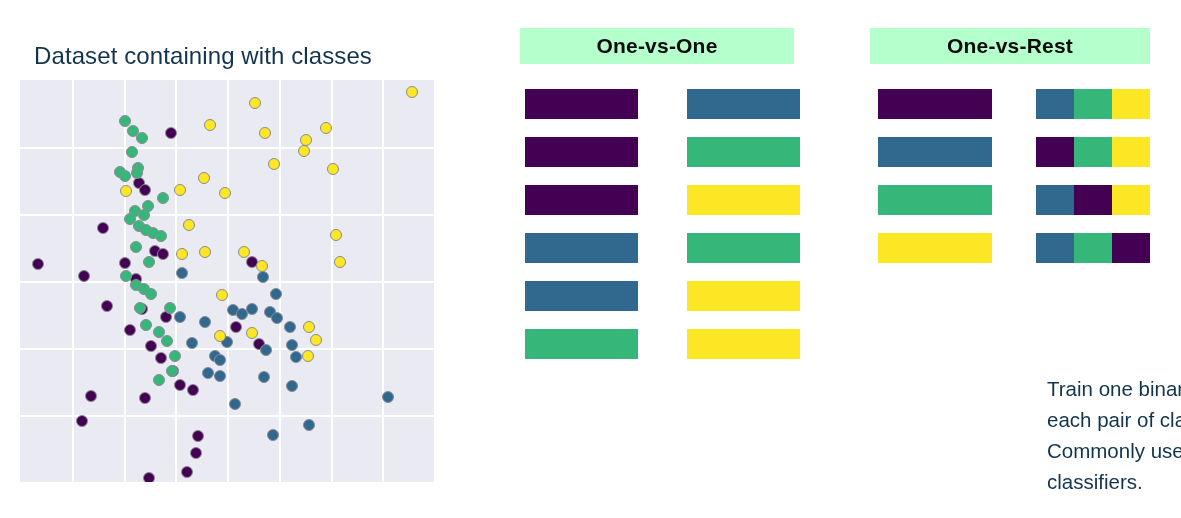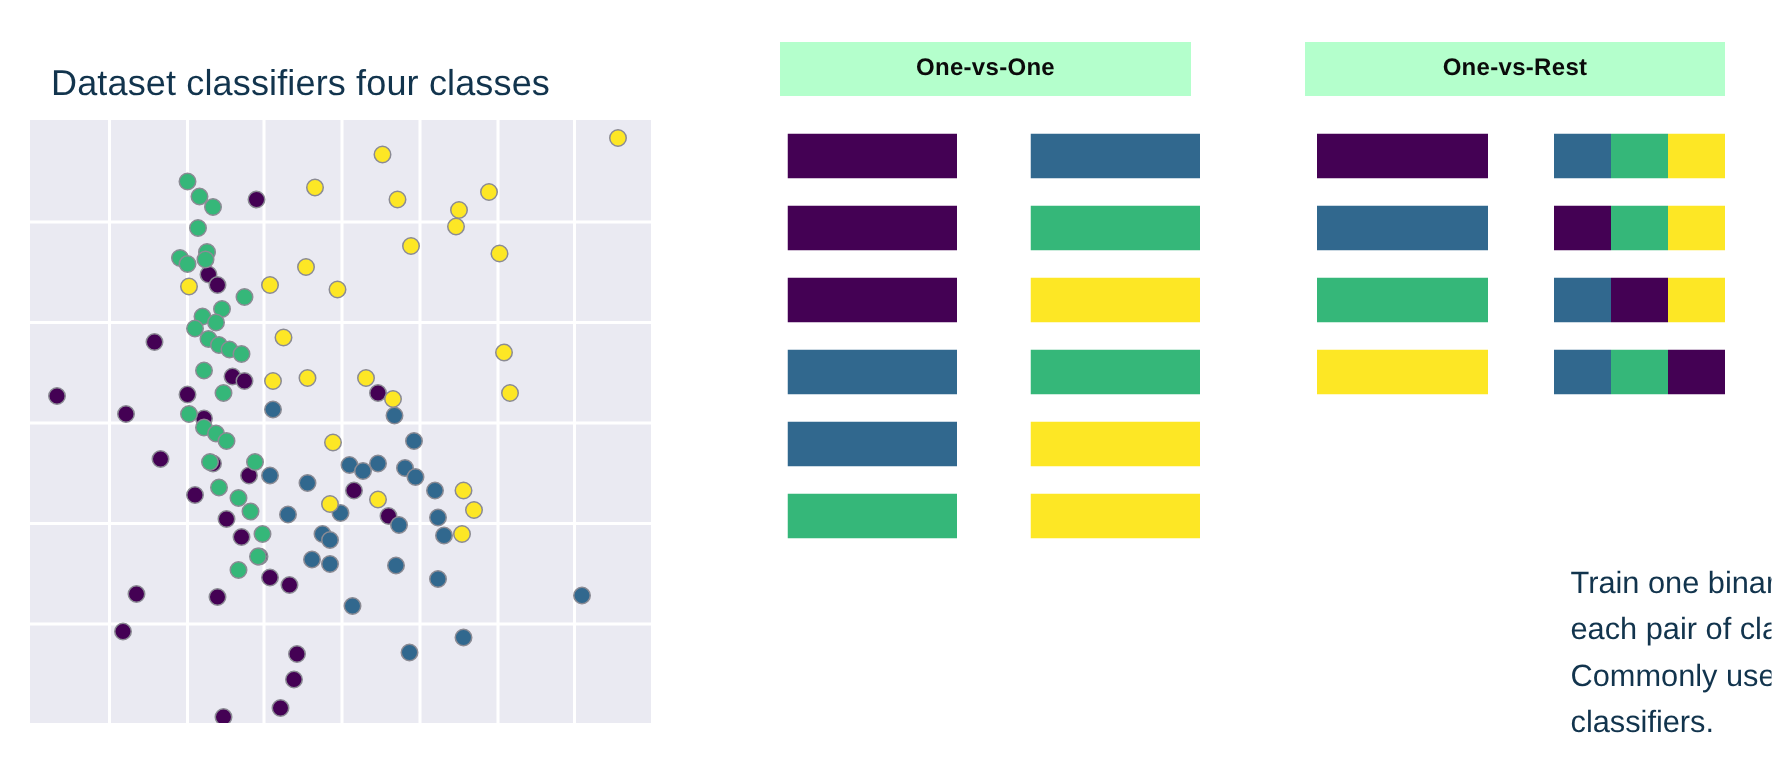"Dataset classifiers four classes" div { text: classifiers four -> containing with }
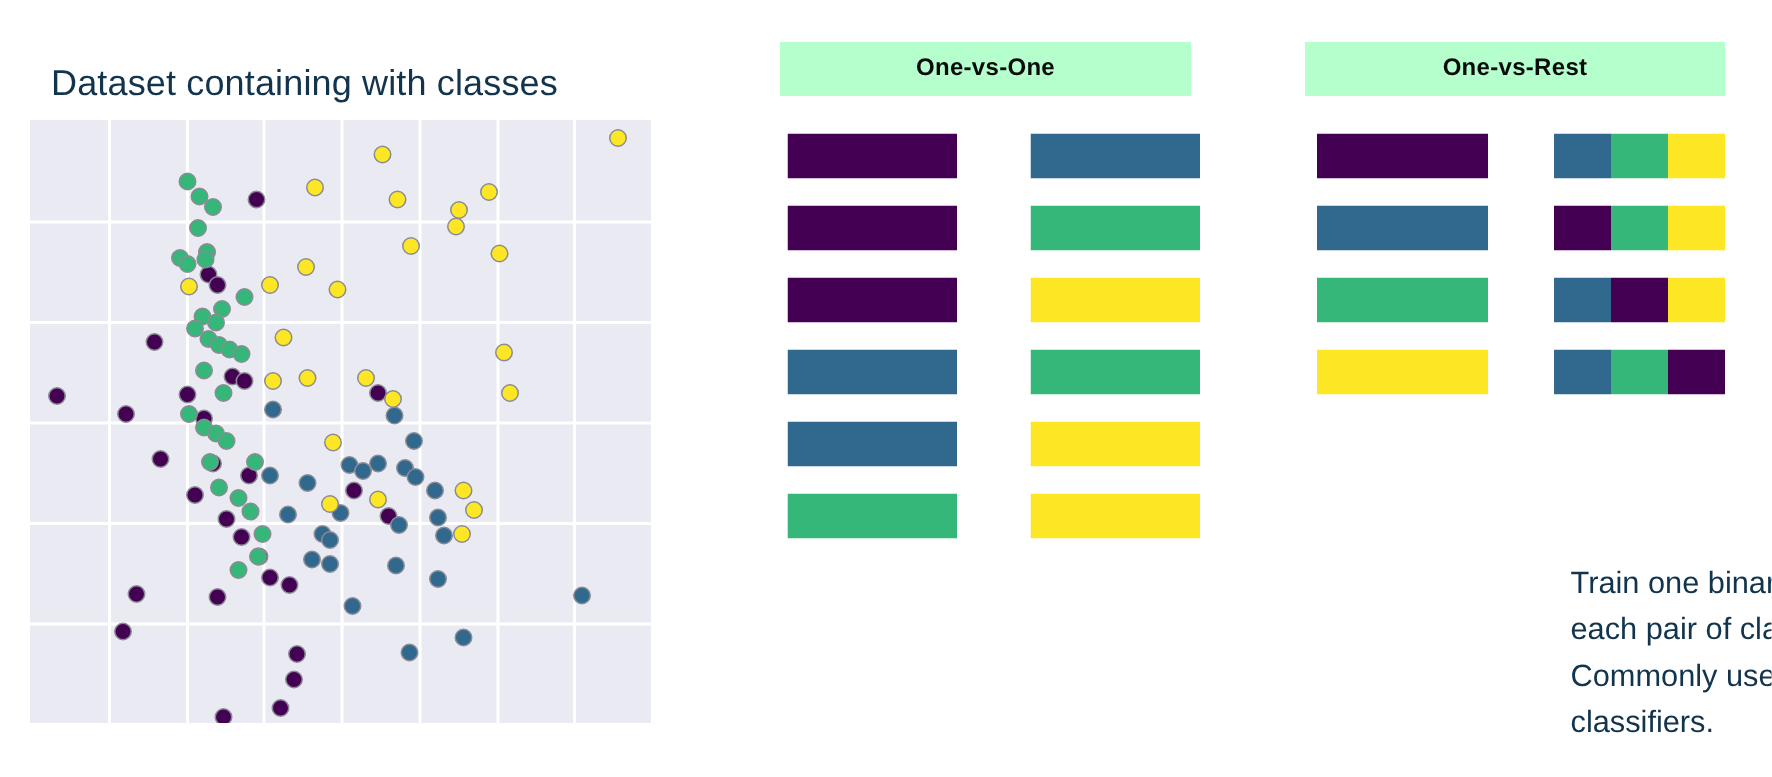"One-vs-One" .col-header { font-size: 16px -> 21px }
